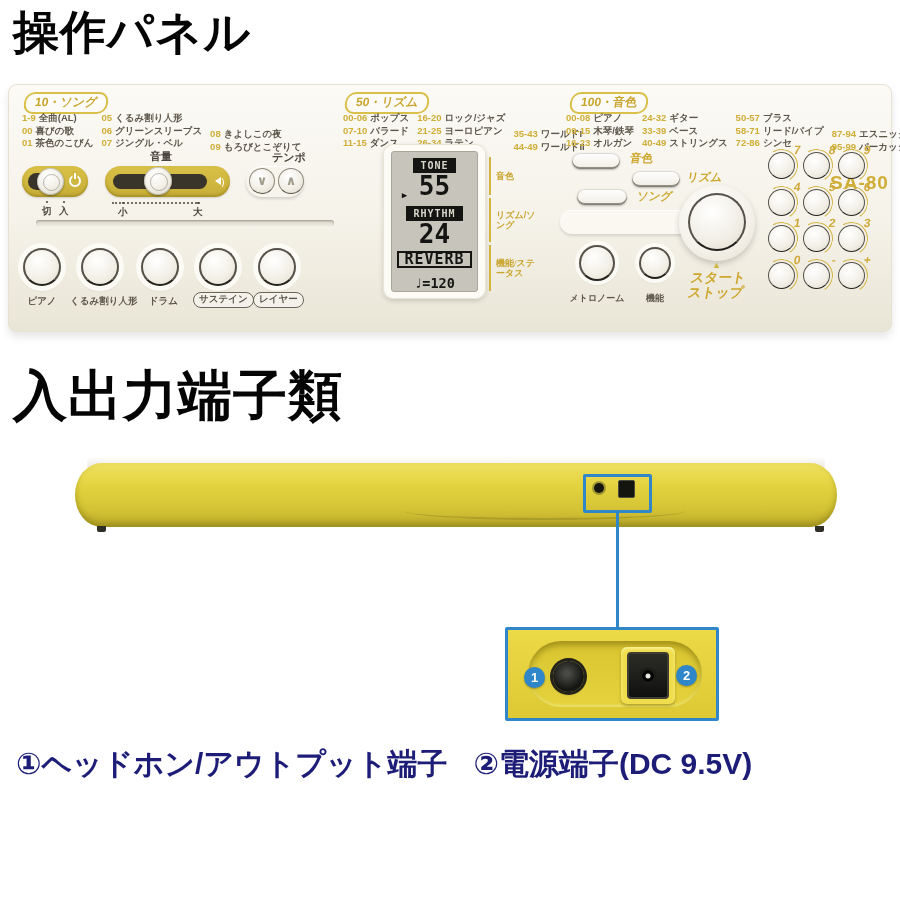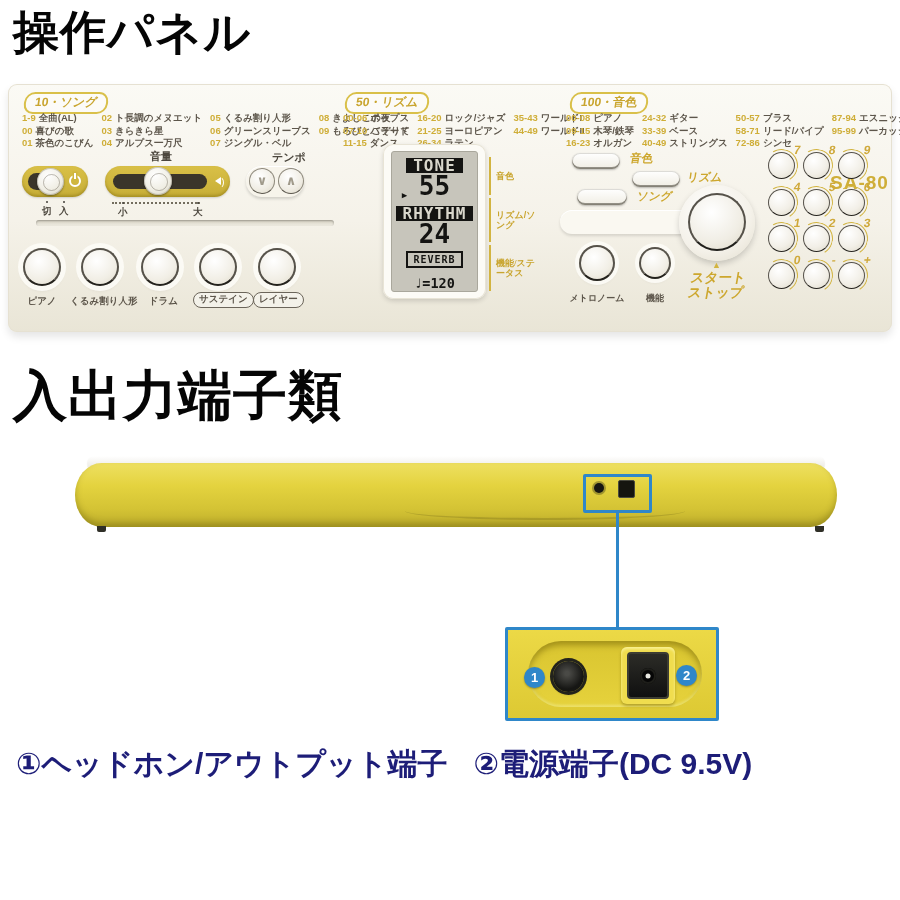"02 ト長調のメヌエット" div.list-col { html: <div> <div><span>02</span><span>ト長調のメヌエット</span></div> <div><span>03</span><span>きらきら星</span></div> <div><span>04</span><span>アルプス一万尺</span></div> </div> -> none }
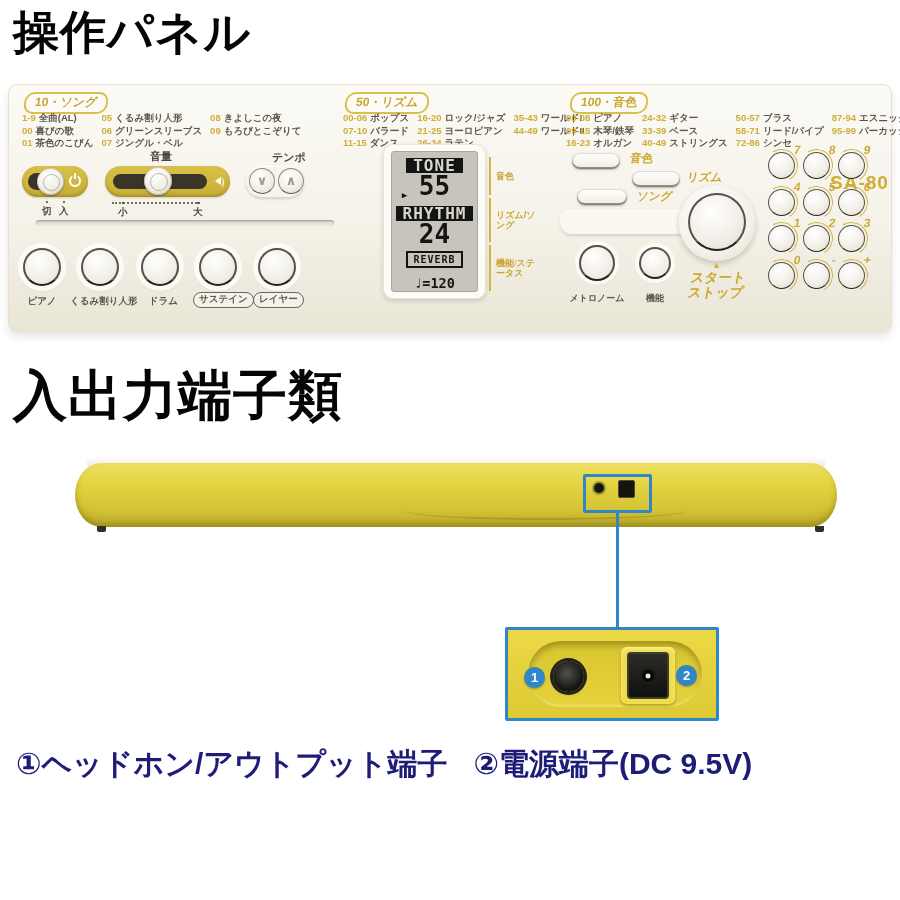"08 きよしこの夜" .offset1 { margin-top: 0 -> 16px }
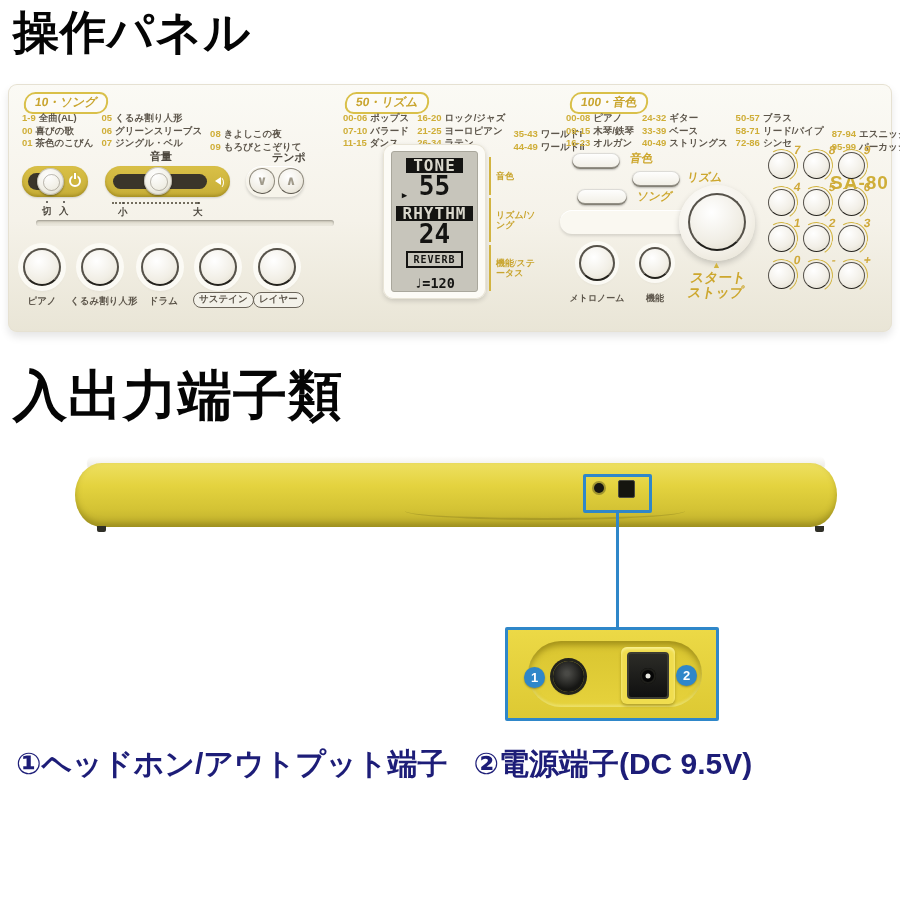"TONE" .lcd-bar { font-size: 16px -> 10px }
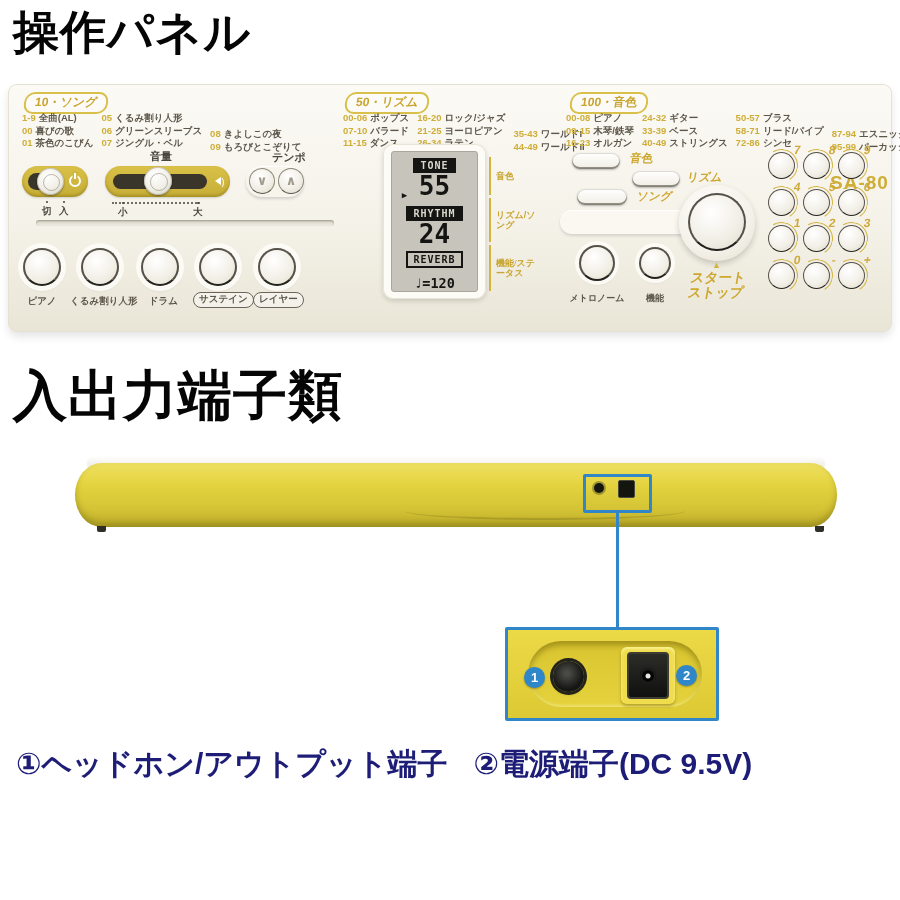"REVERB" .lcd-reverb { font-size: 10px -> 15px }
